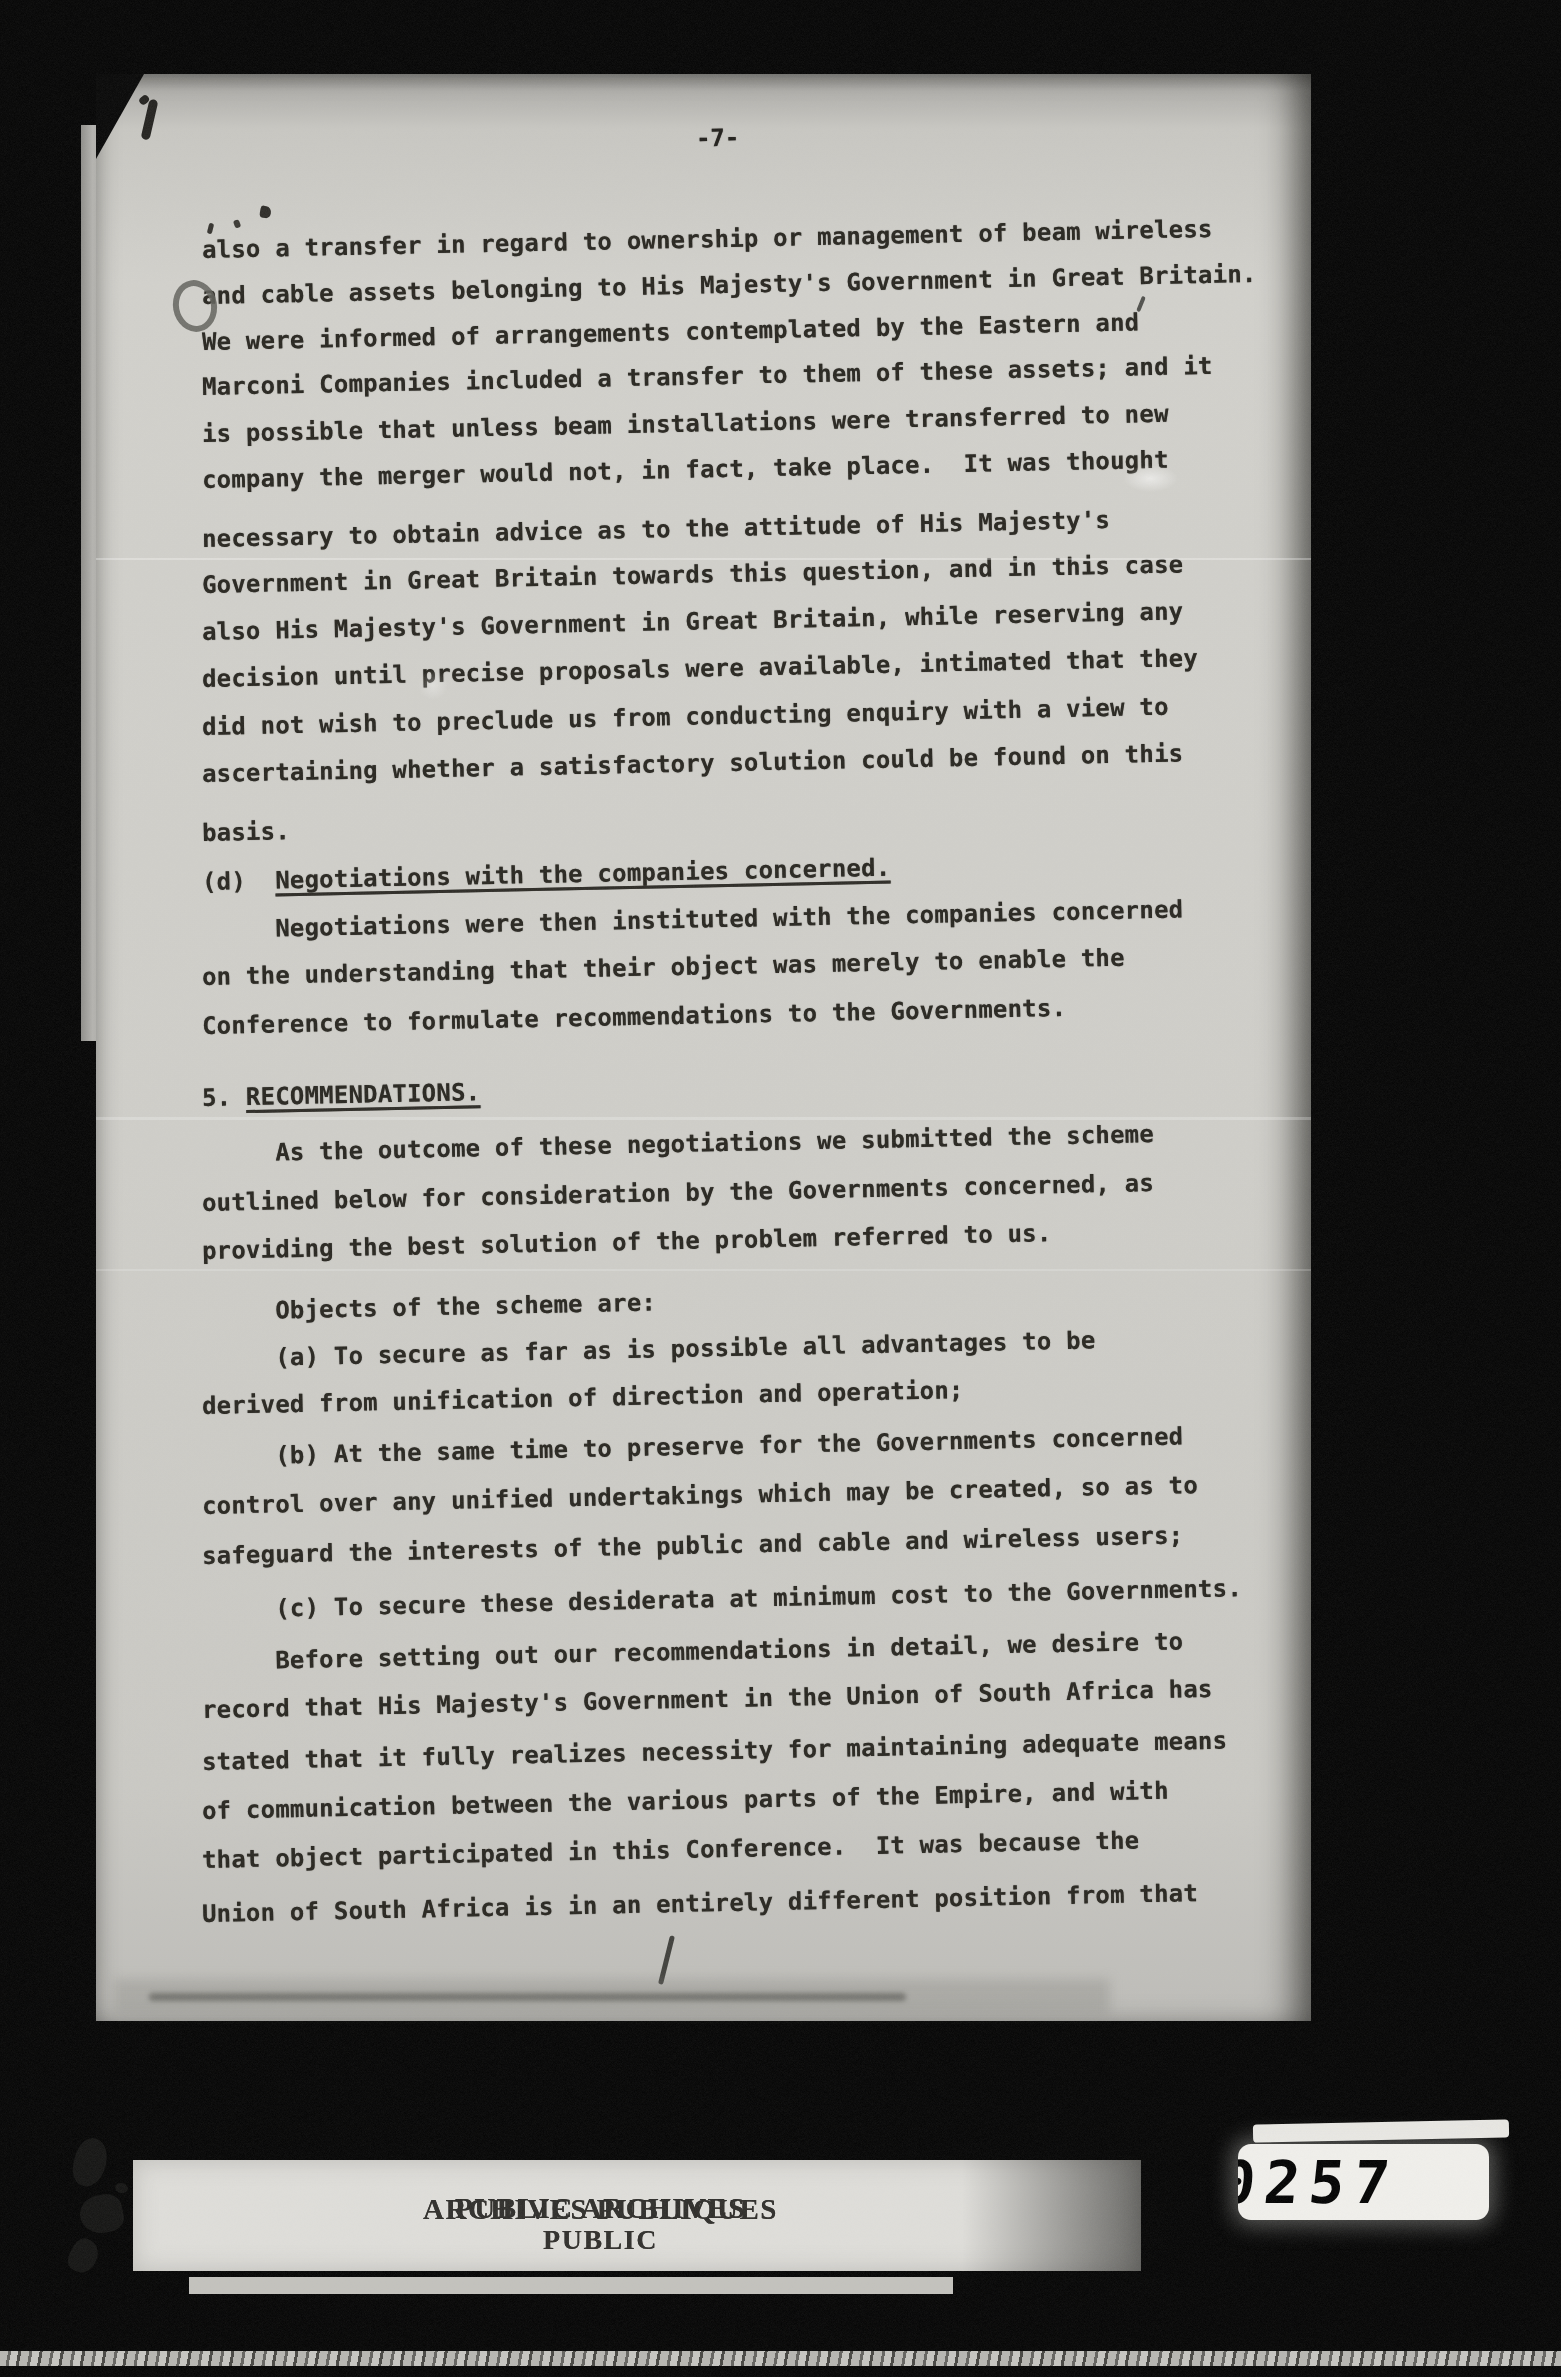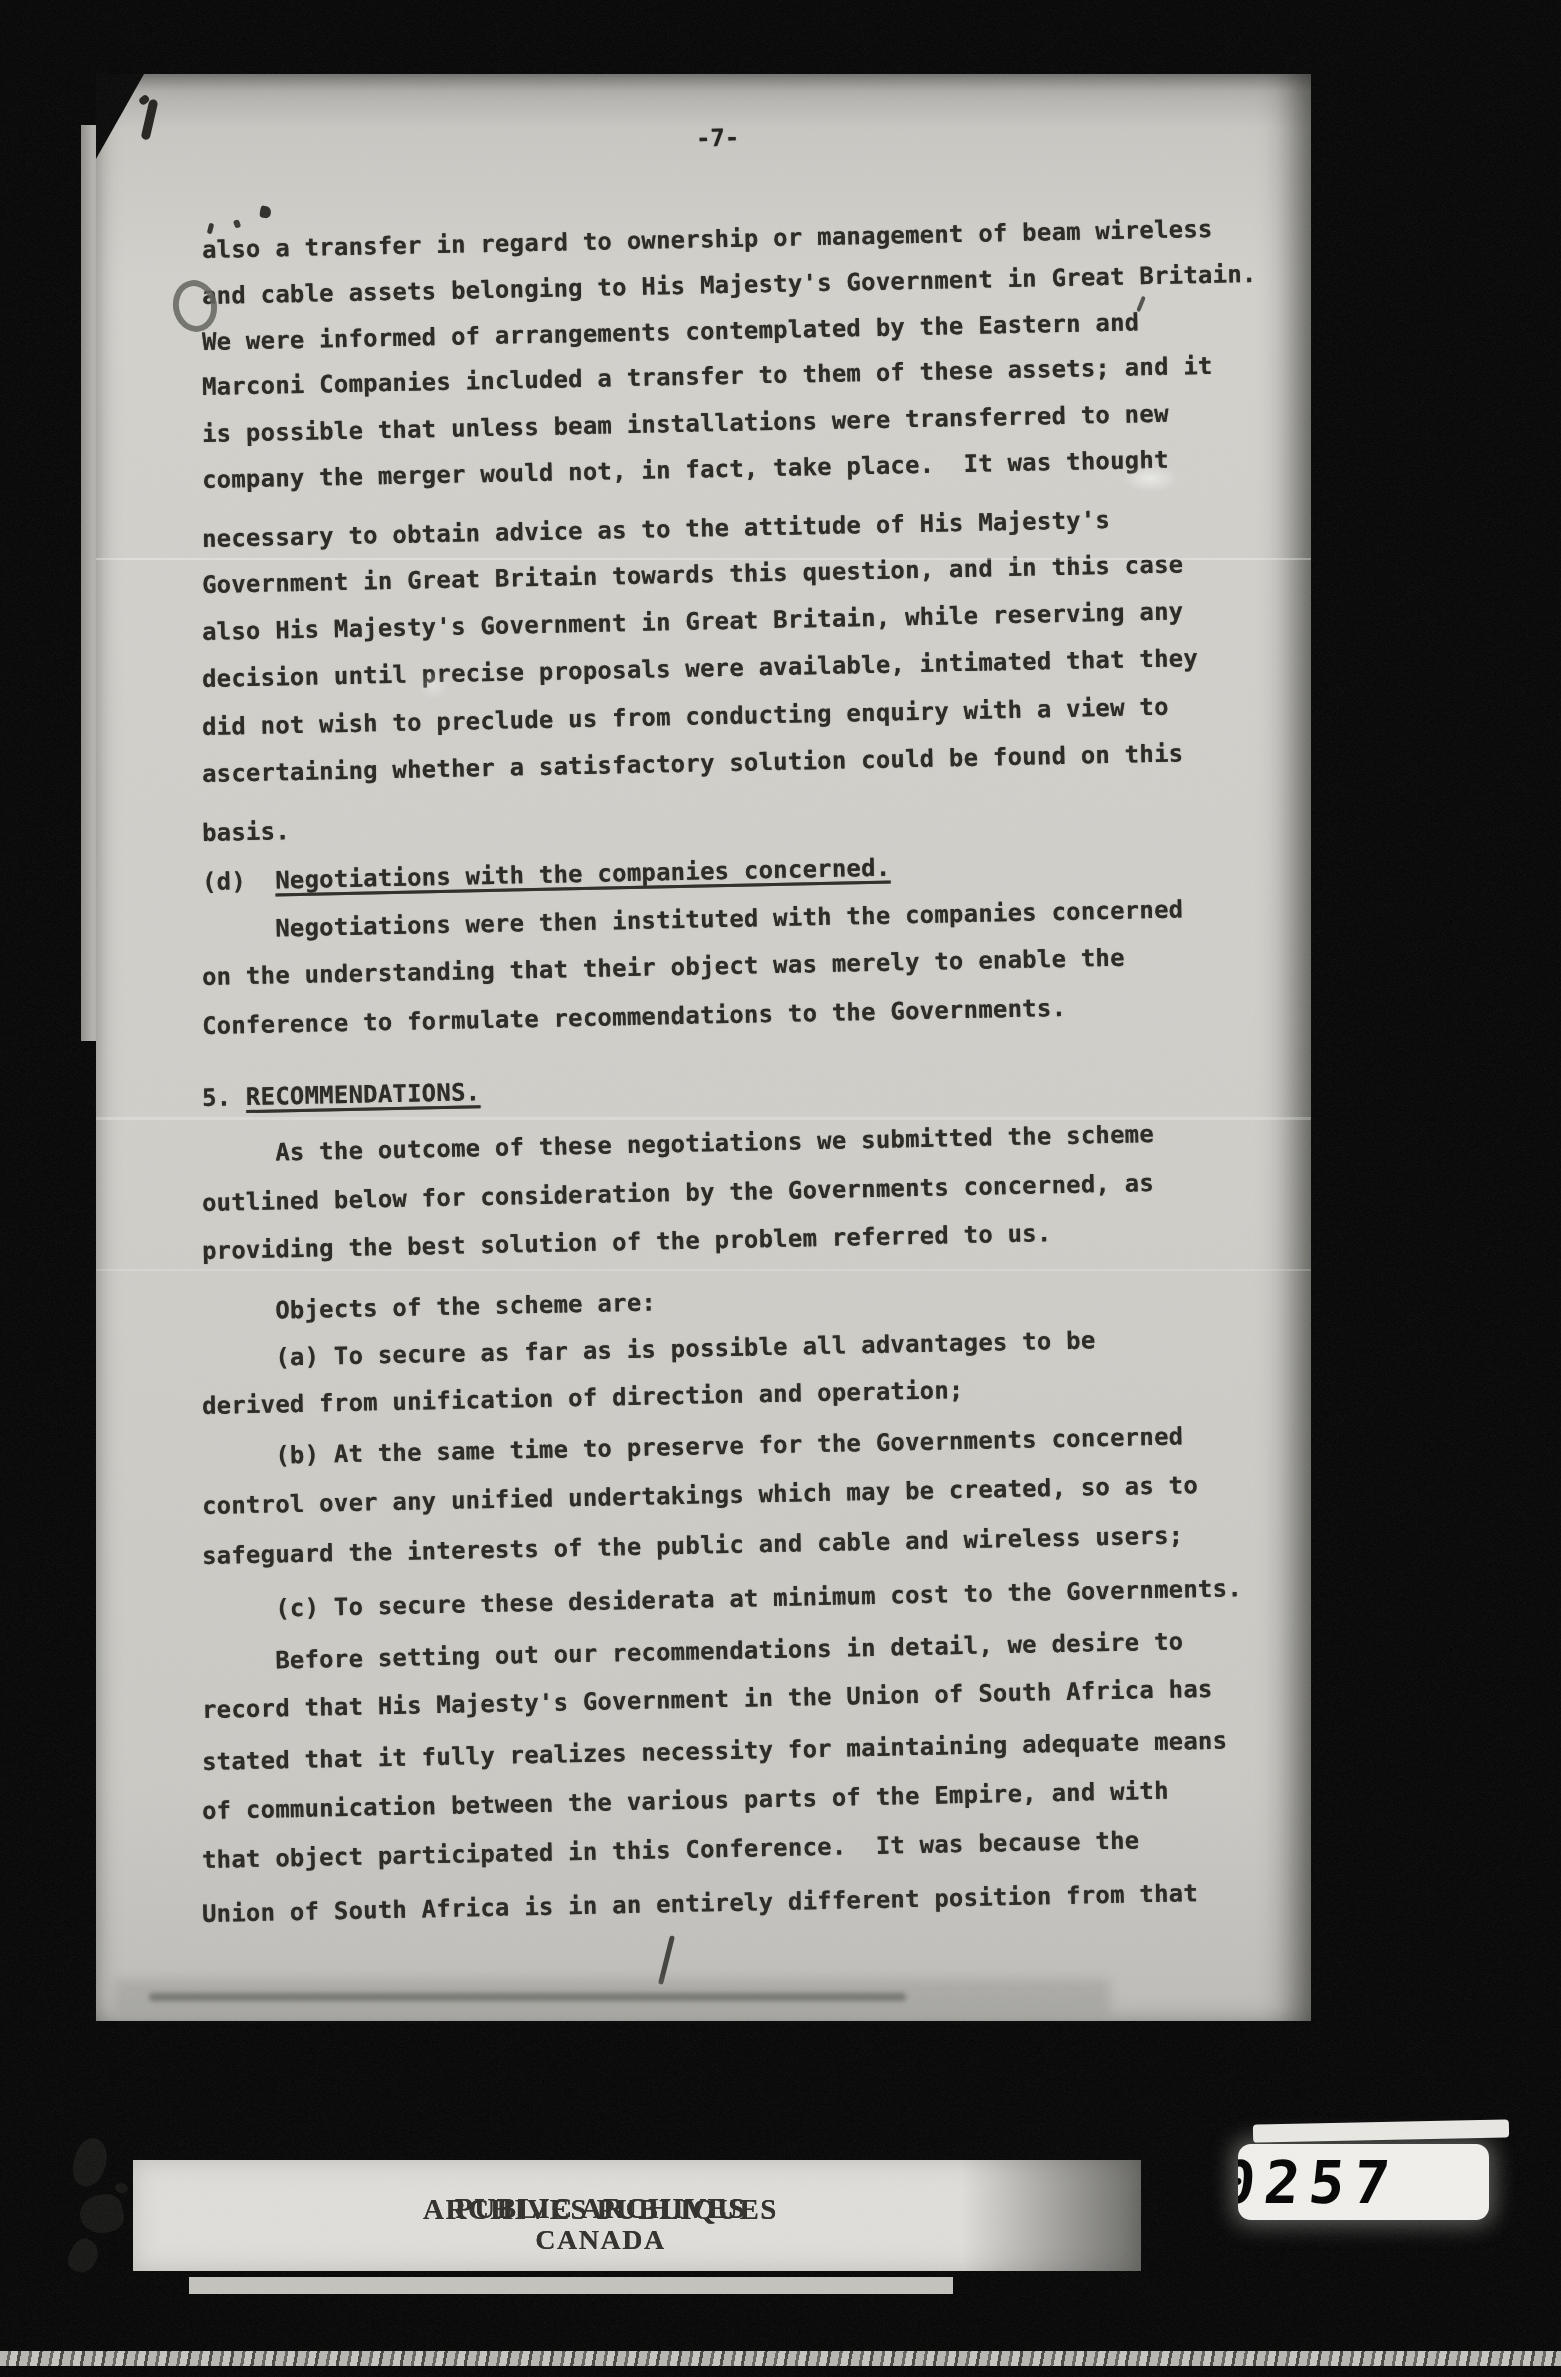"CANADA" div.arch-line { text: CANADA -> PUBLIC }
